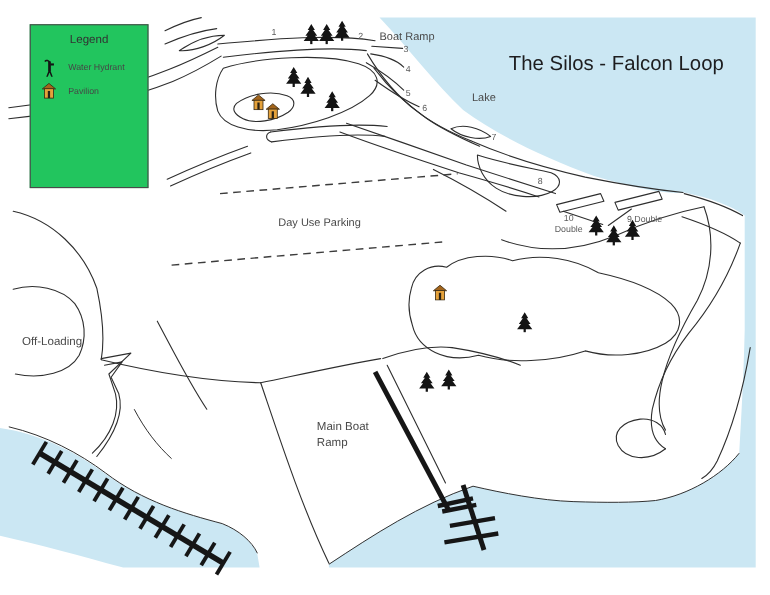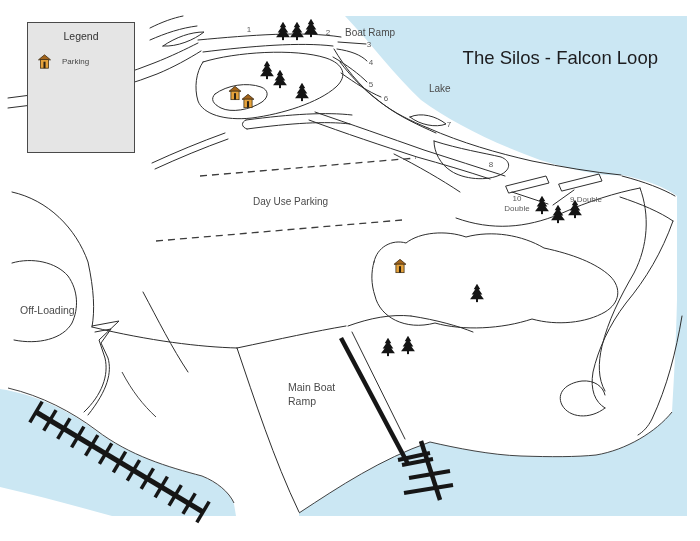"Legend" .legend { background: #e5e5e5 -> #22c55e; height: 131px -> 149px }
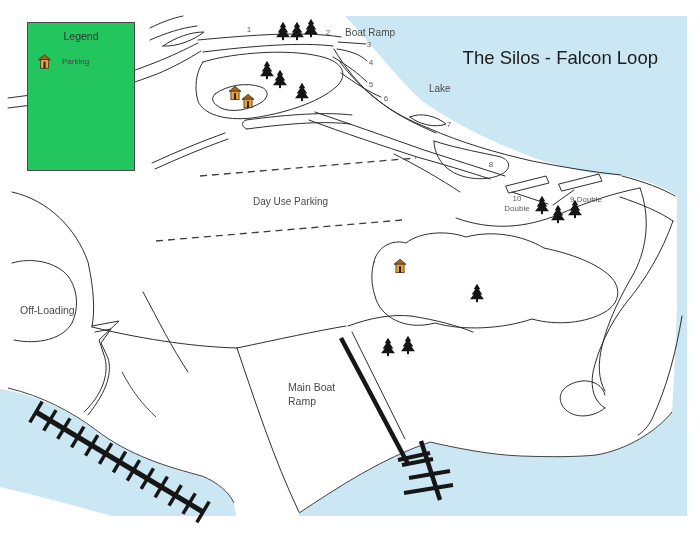"Water Hydrant" div.legend-row { html: none -> <div> <span> <svg> <use></use> </svg> </span> <span>Water Hydrant</span> </div> }
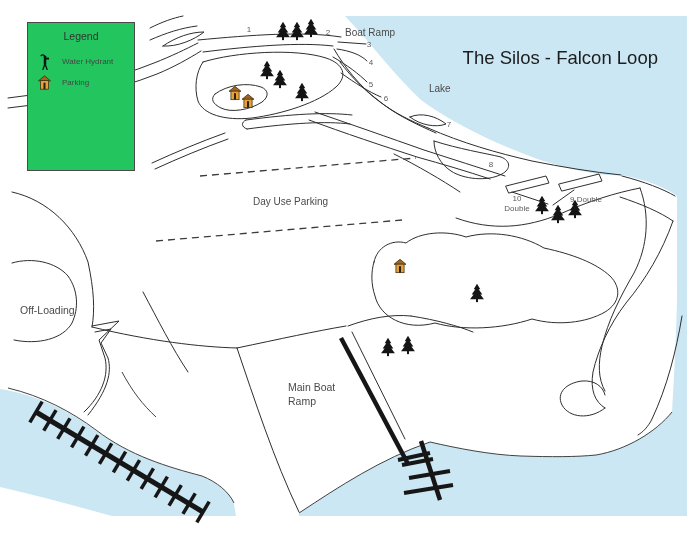"Parking" span.legend-label { text: Parking -> Pavilion }
